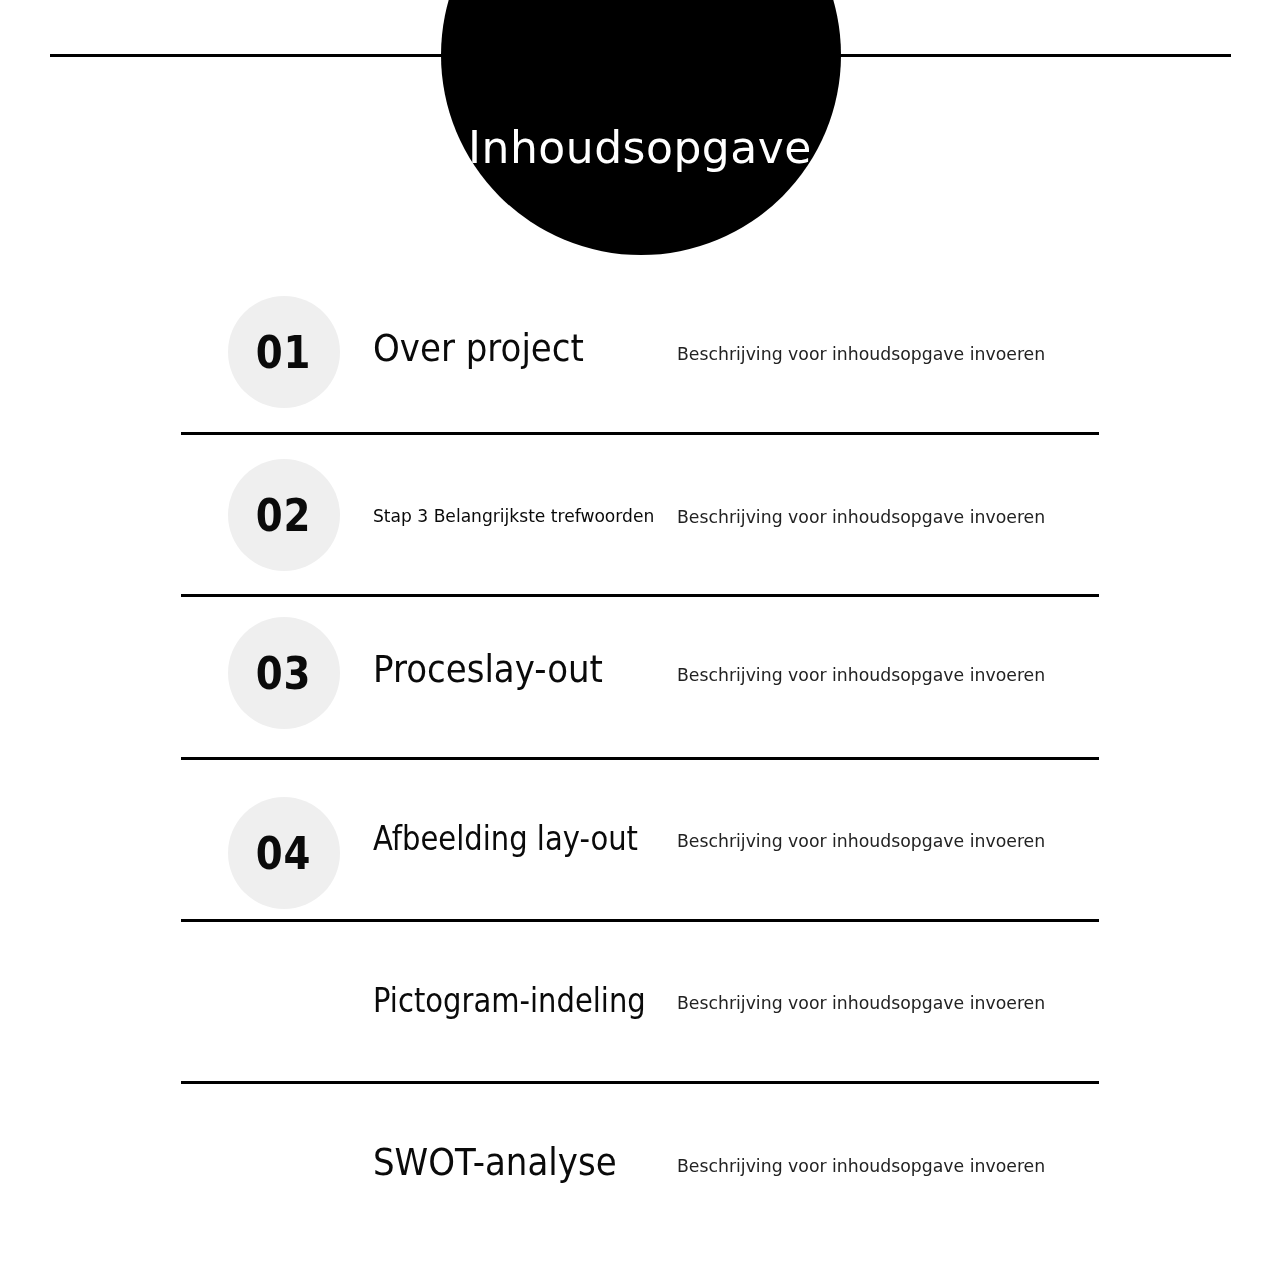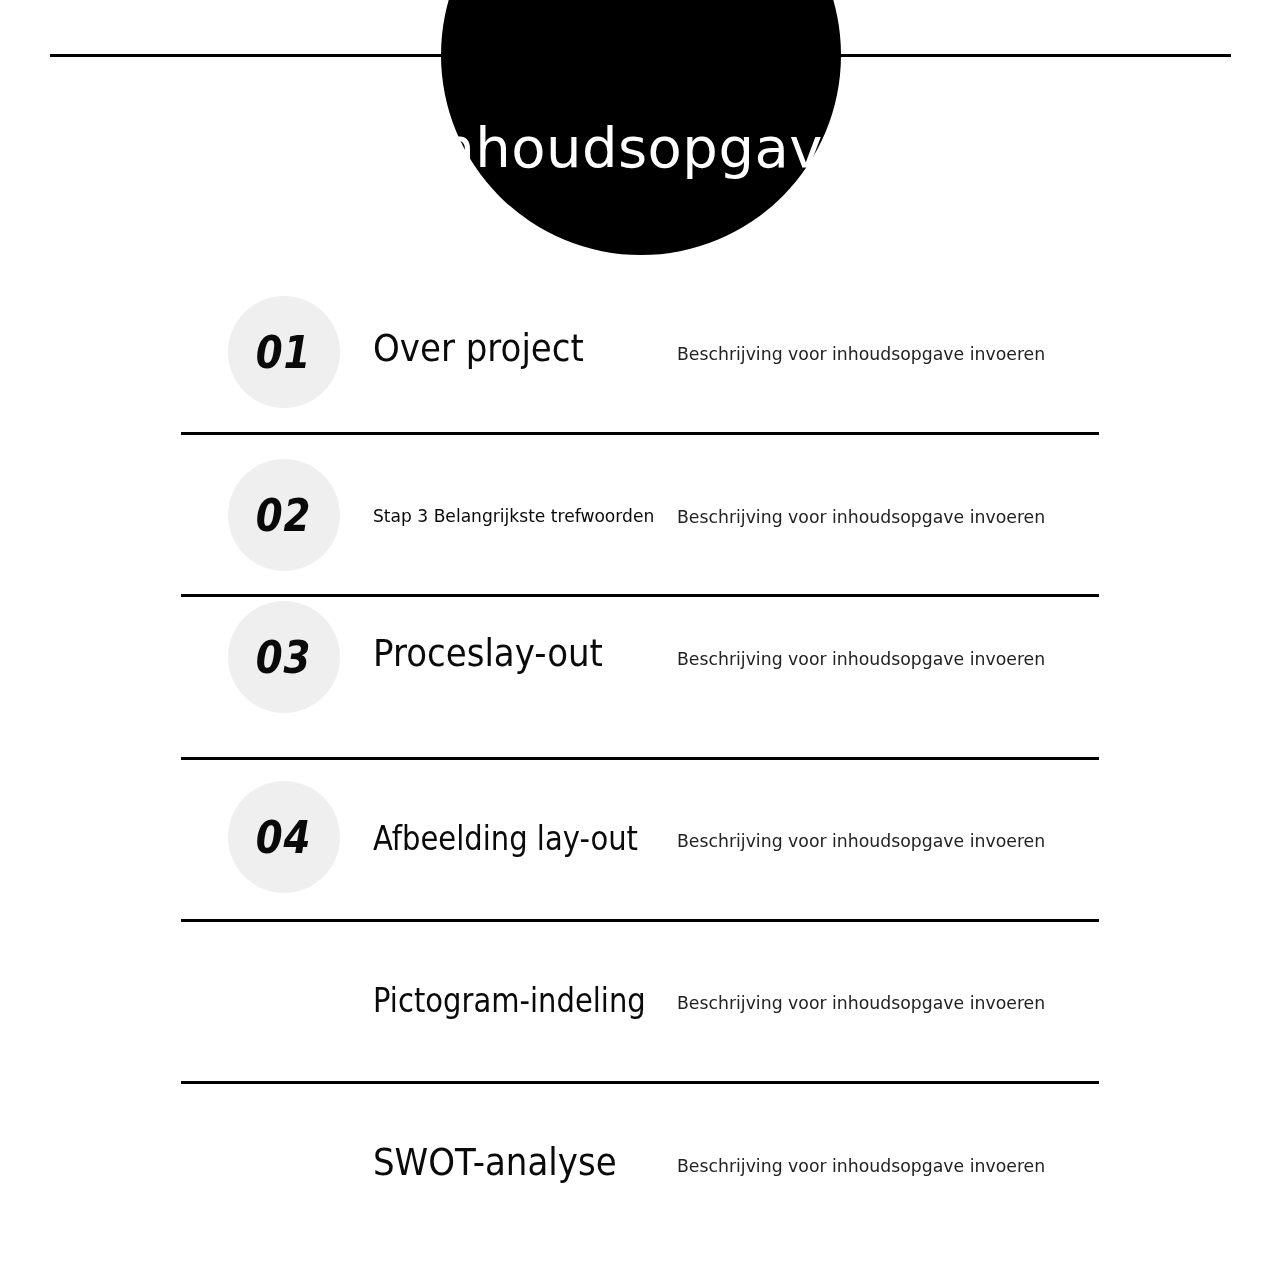"Inhoudsopgave" .title-text { font-size: 56px -> 44px }
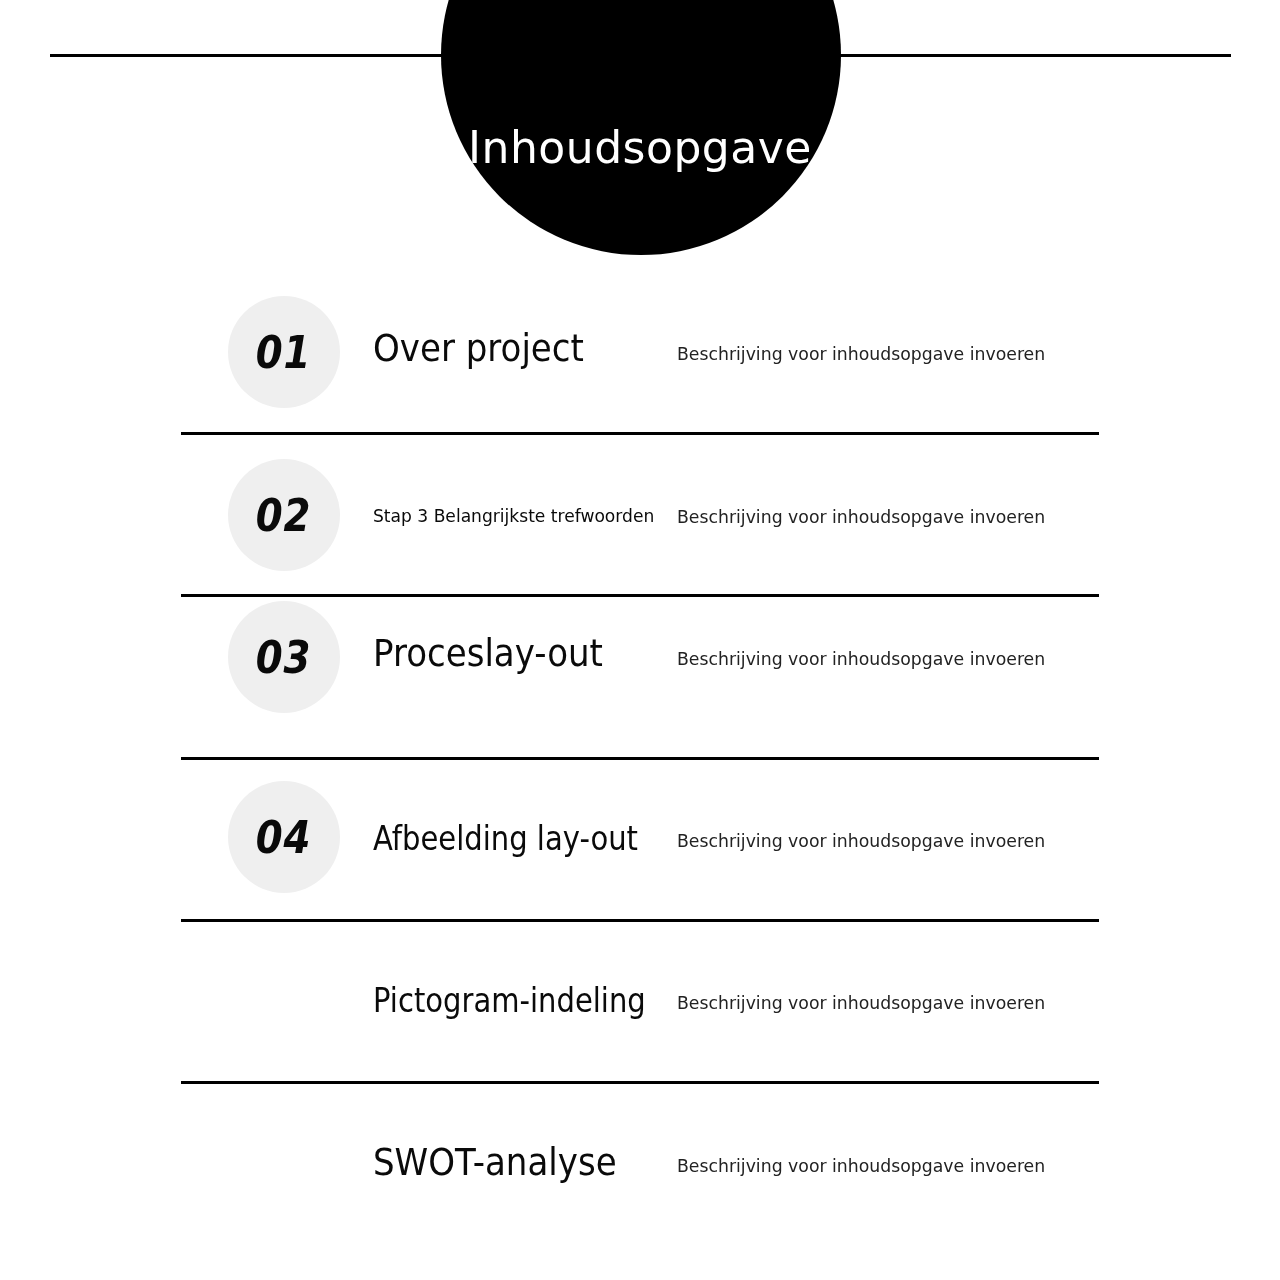"01" .toc-circle { font-style: italic -> none }
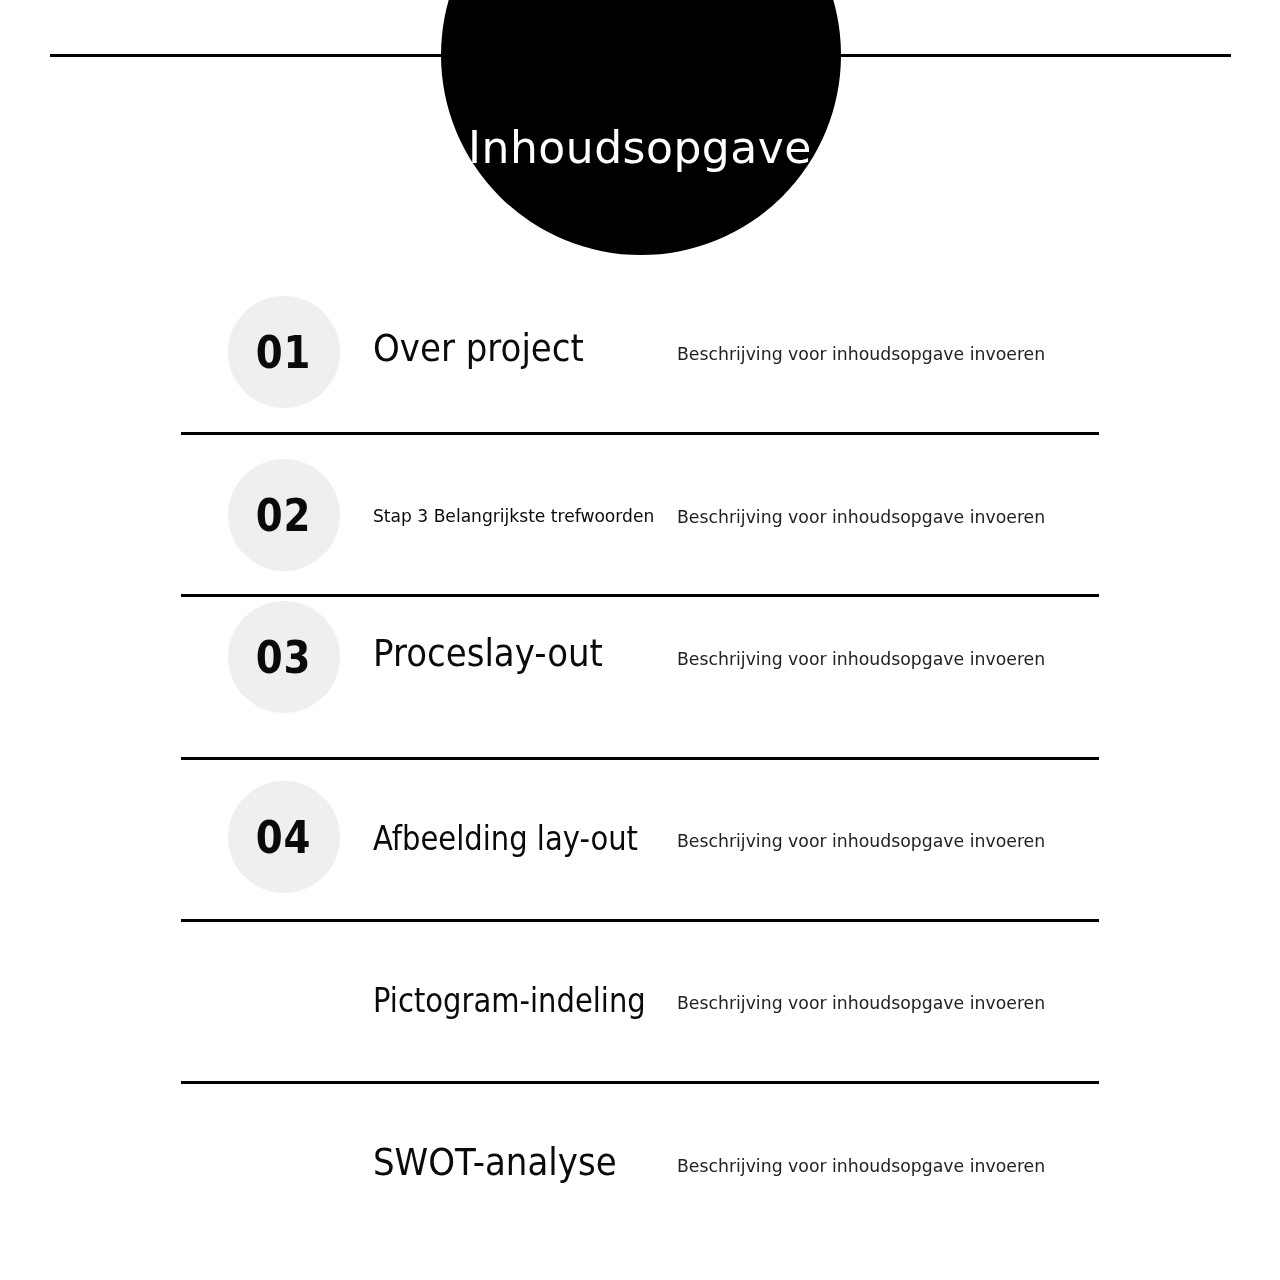"03" div.toc-row { top: 576px -> 592px }
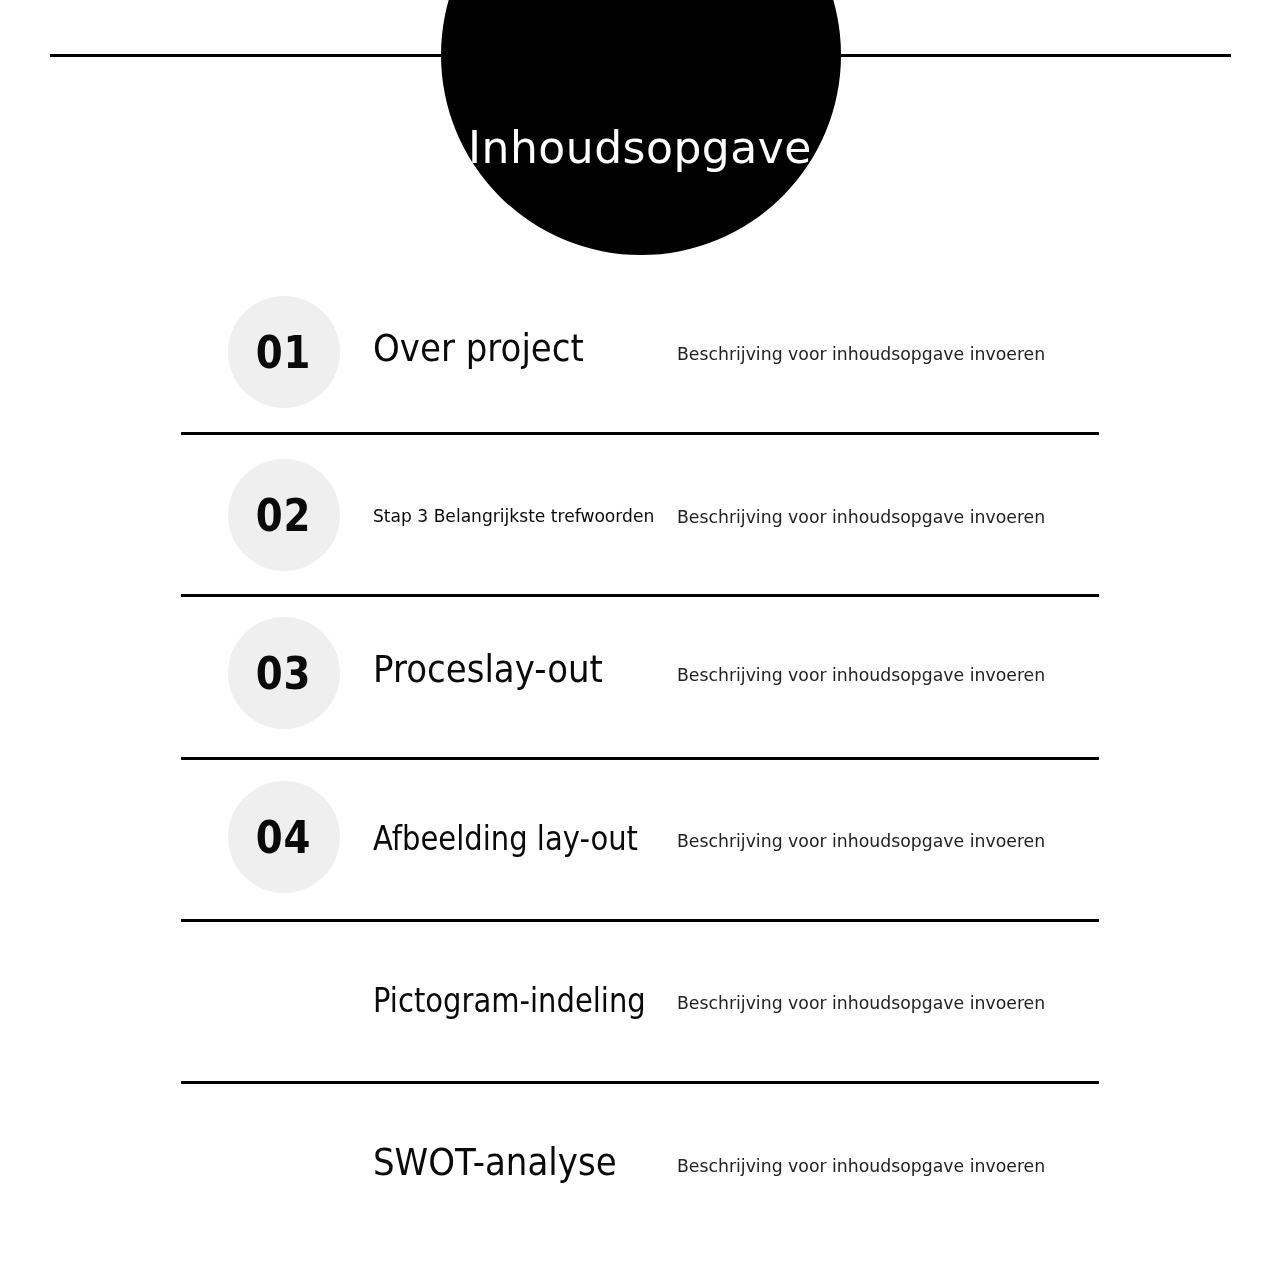"04" div.toc-circle { top: 22px -> 38px }
